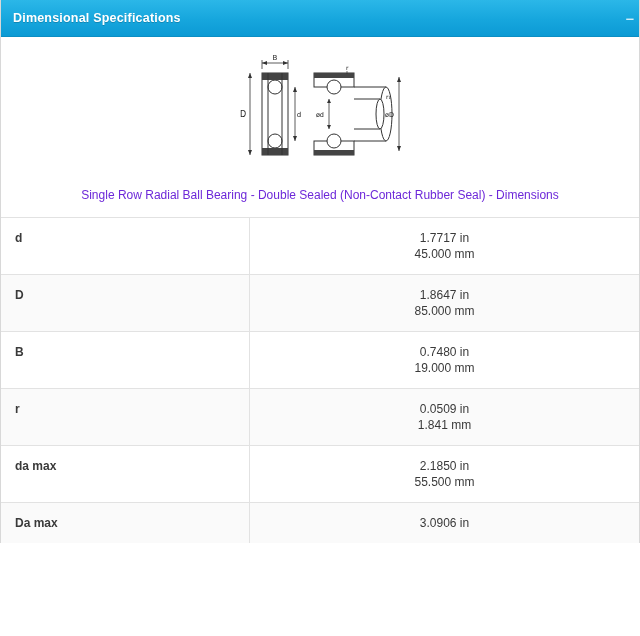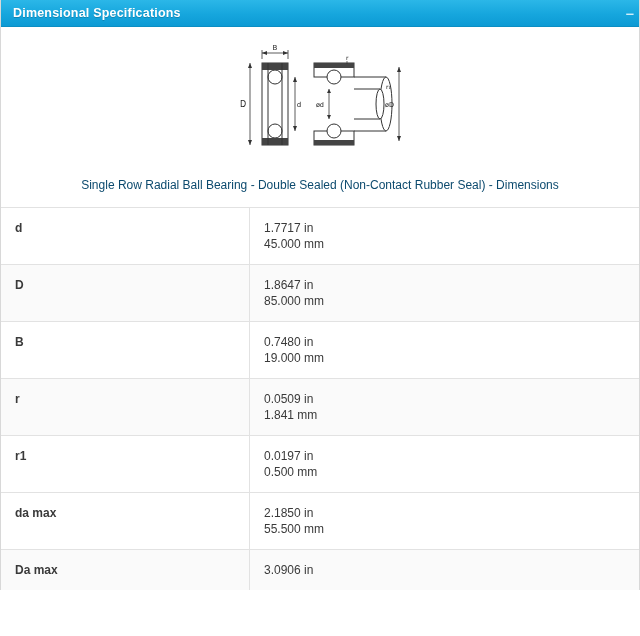"Dimensional Specifications" .panel-header { height: 27px -> 37px }
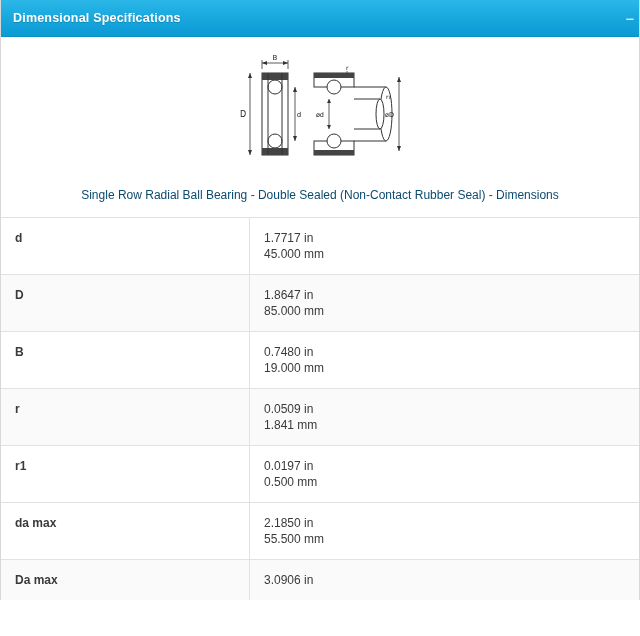"Single Row Radial Ball Bearing" .caption { color: #0c4a6e -> #6d28d9 }
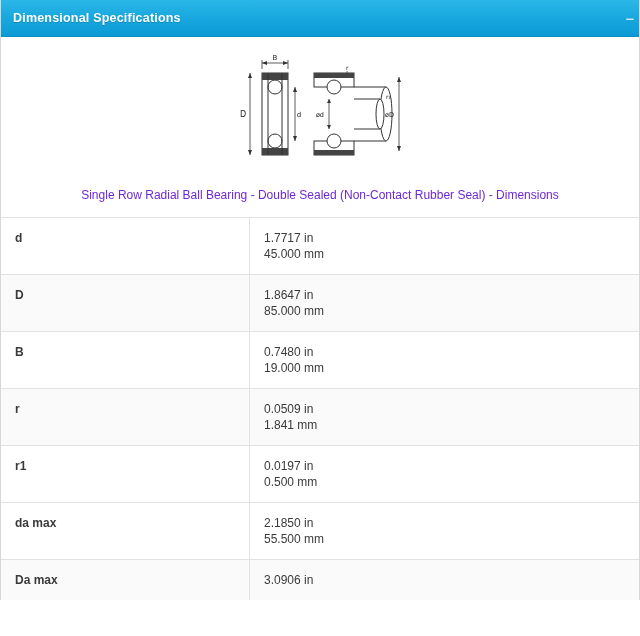"1.7717 in" td.value { text-align: none -> center }
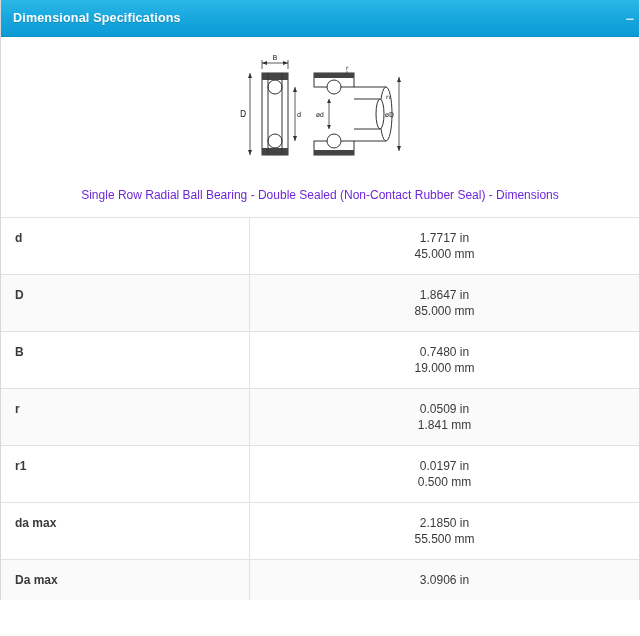"r1" tr { html: <tr> <td>r1</td> <td> <span>0.0197 in</span> <span>0.500 mm</span> </td> </tr> -> none }
